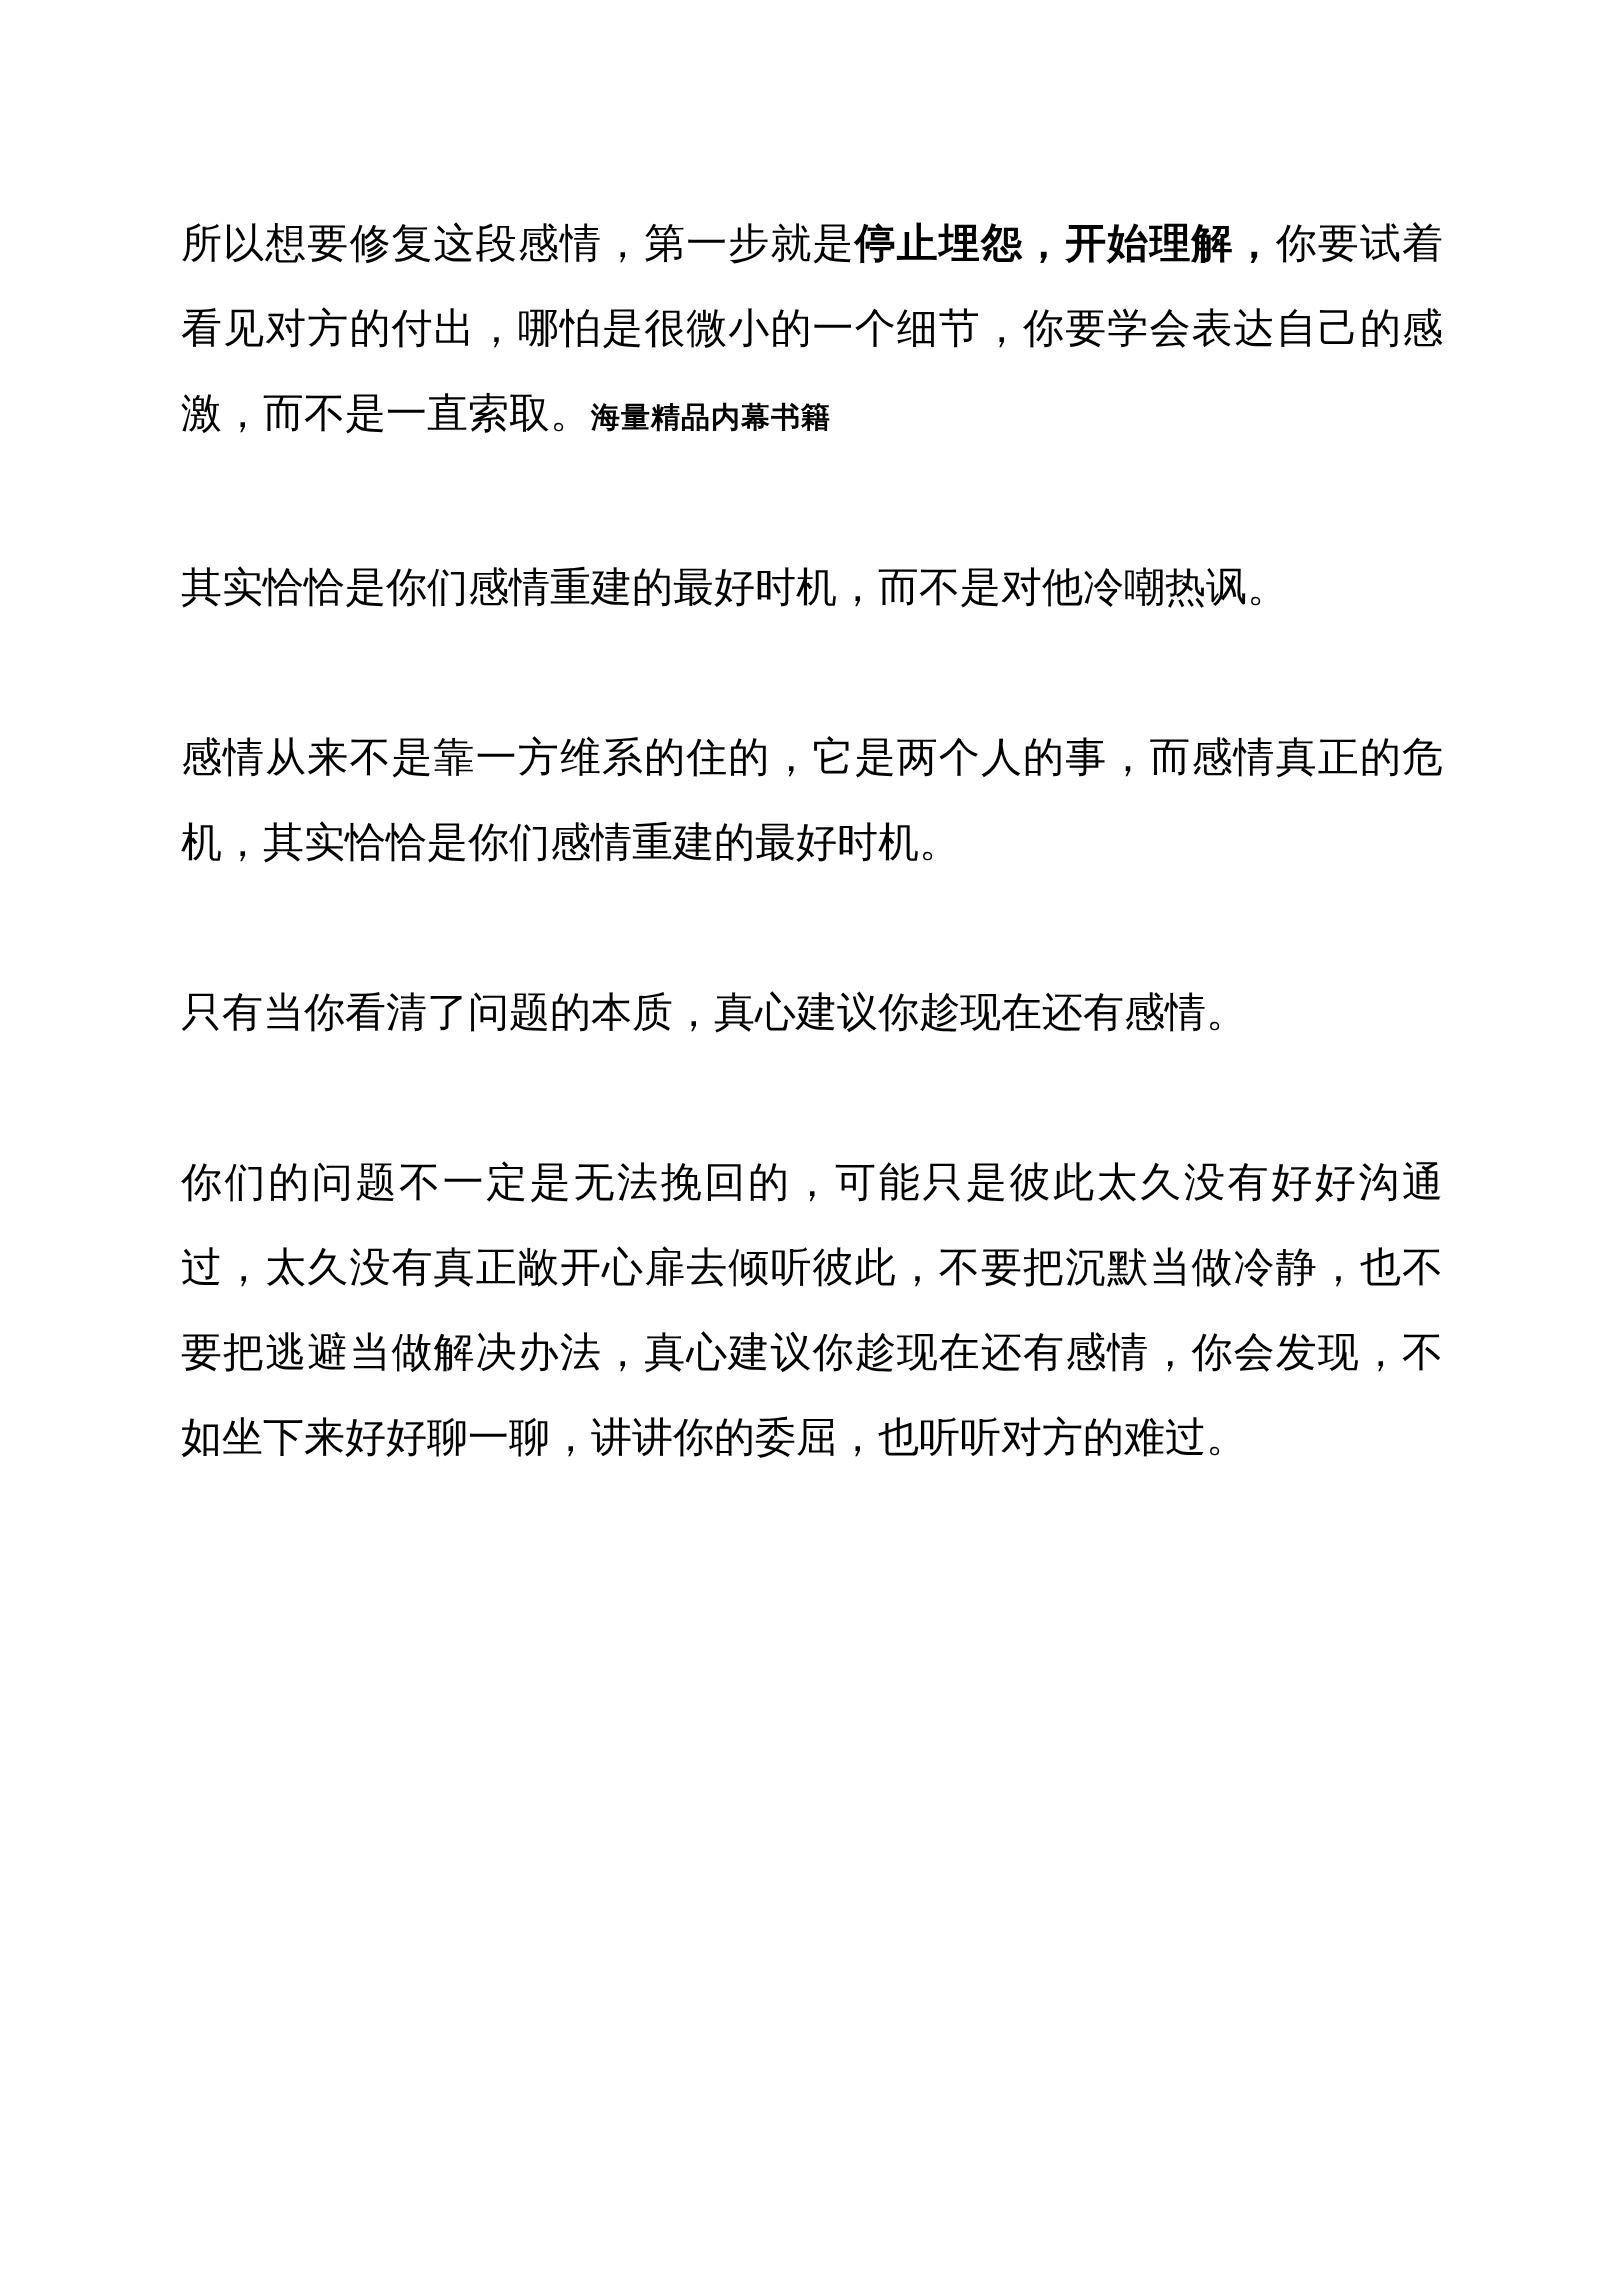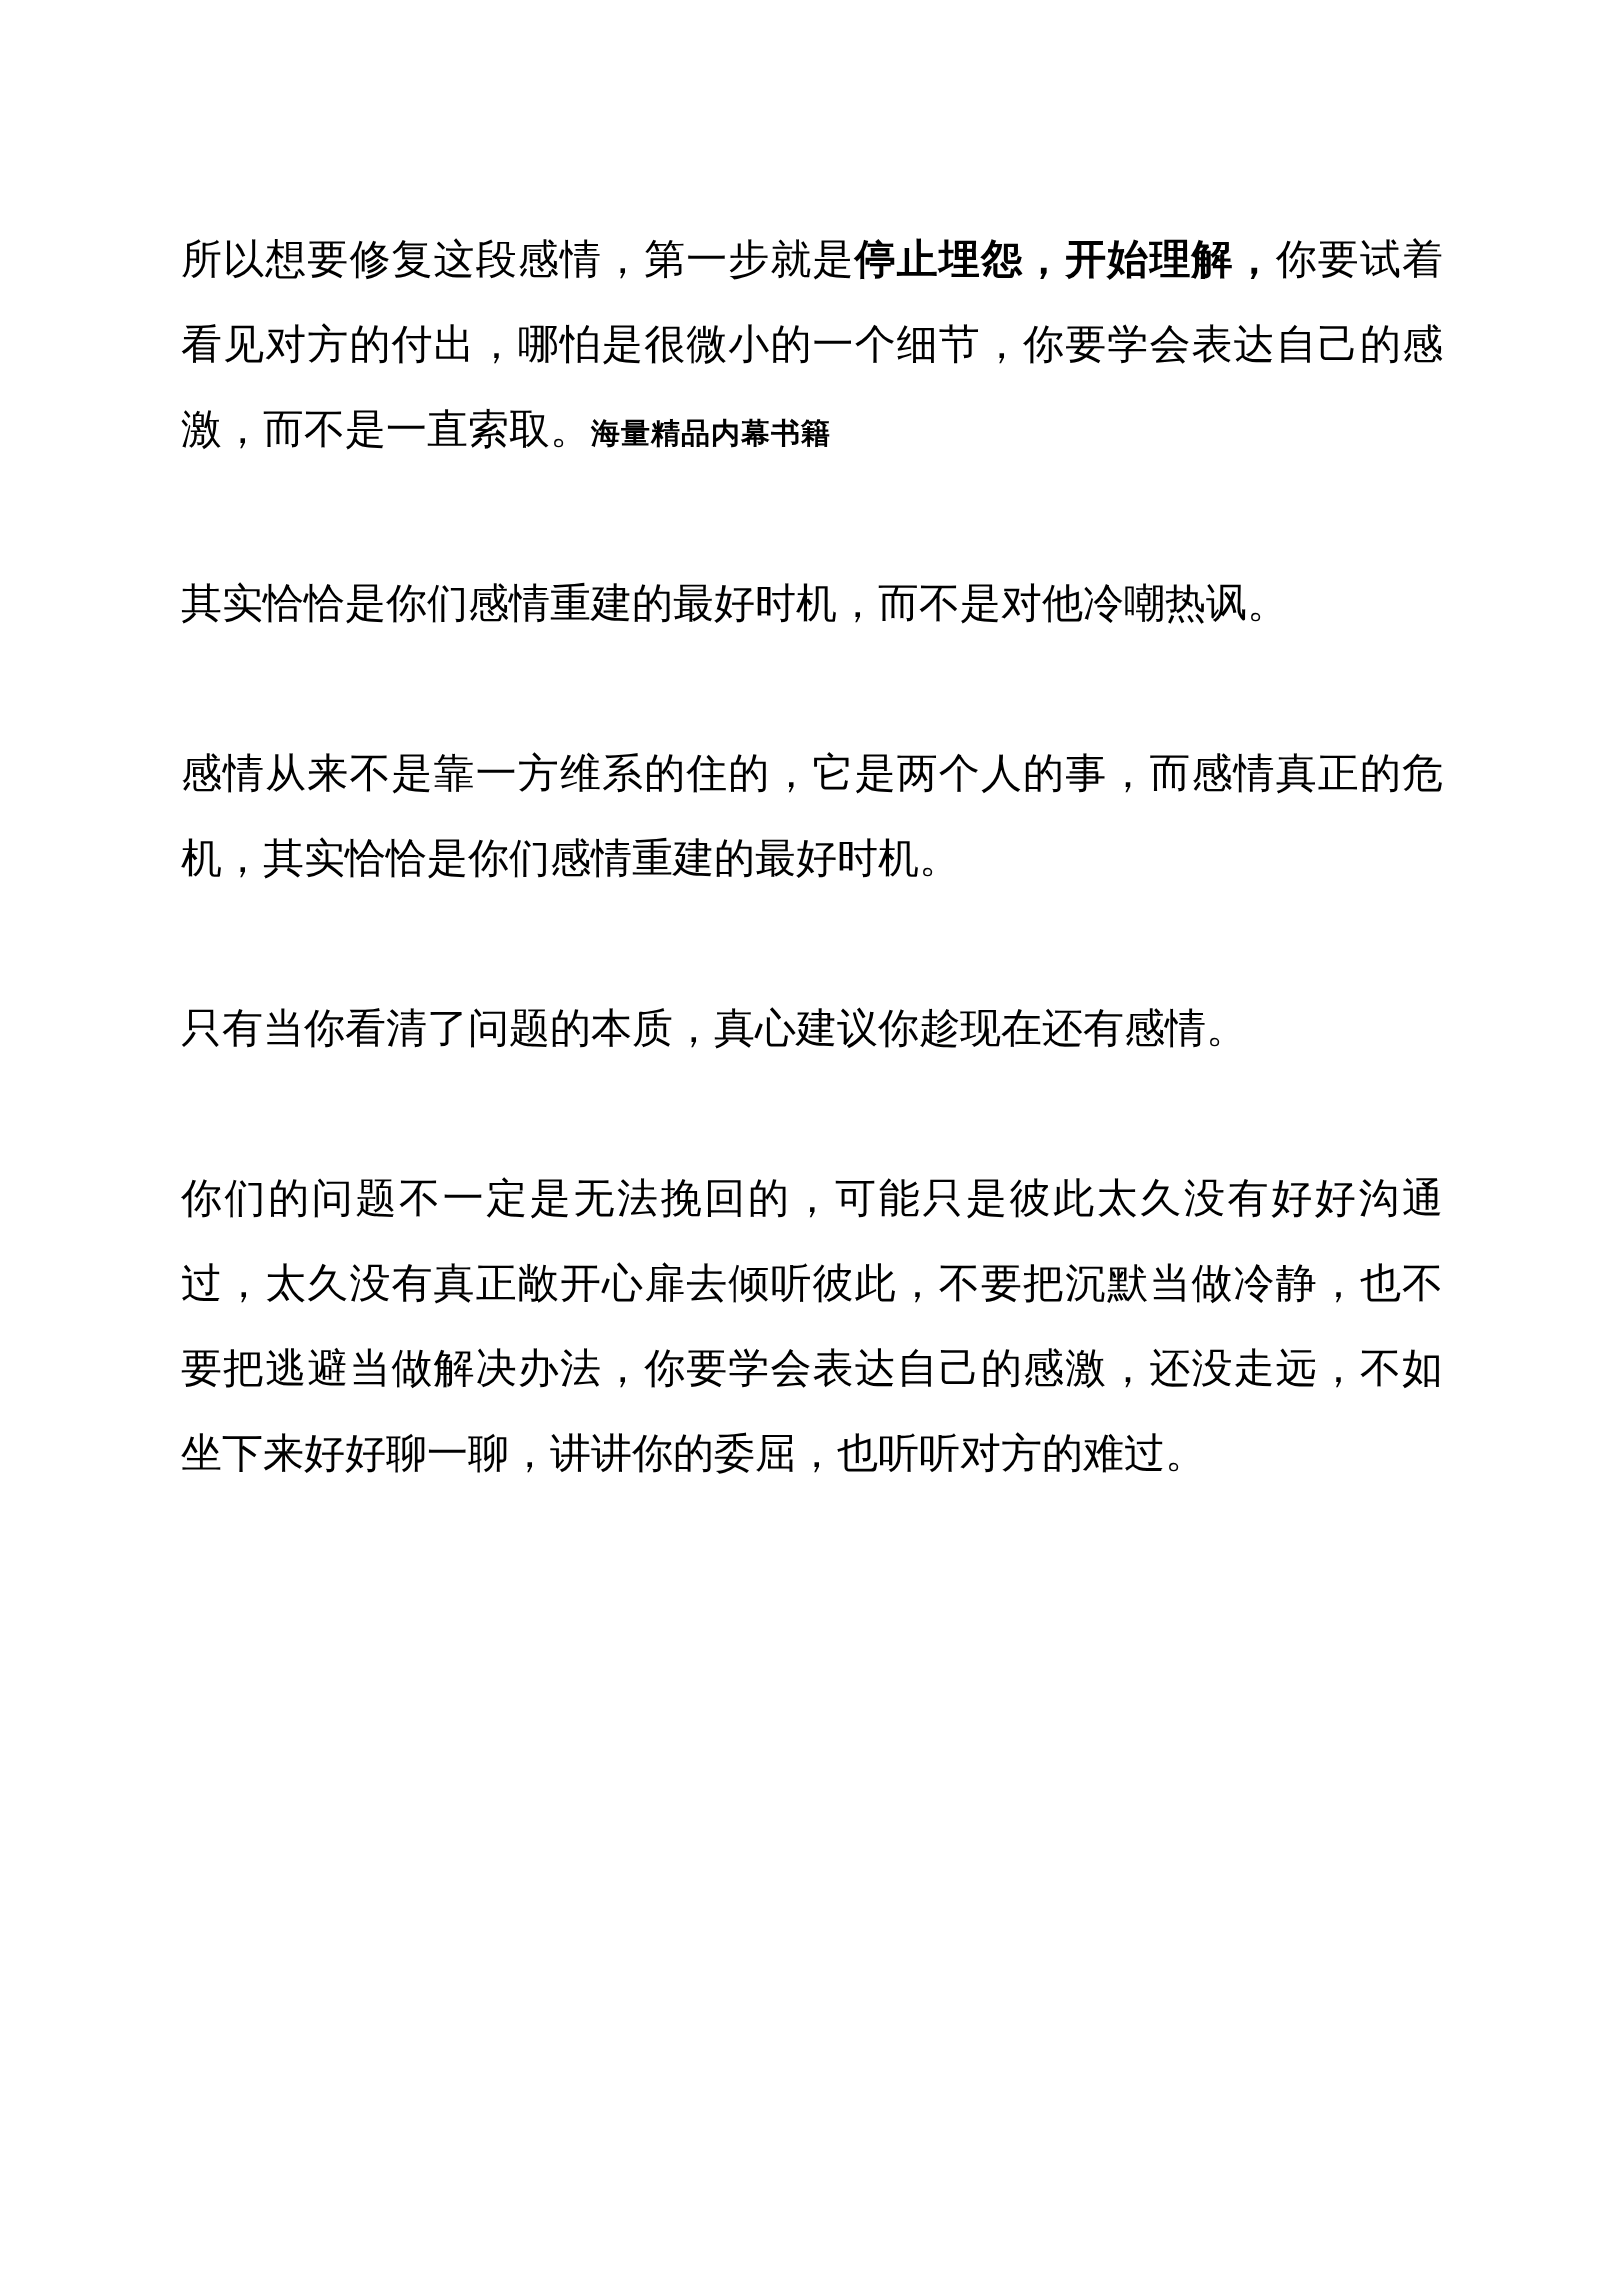"所以想要修复这段感情，第一步就是停止埋怨，开始理解，你要试着看见对方的付出，哪怕" .page { margin: 16px auto -> 0 auto }
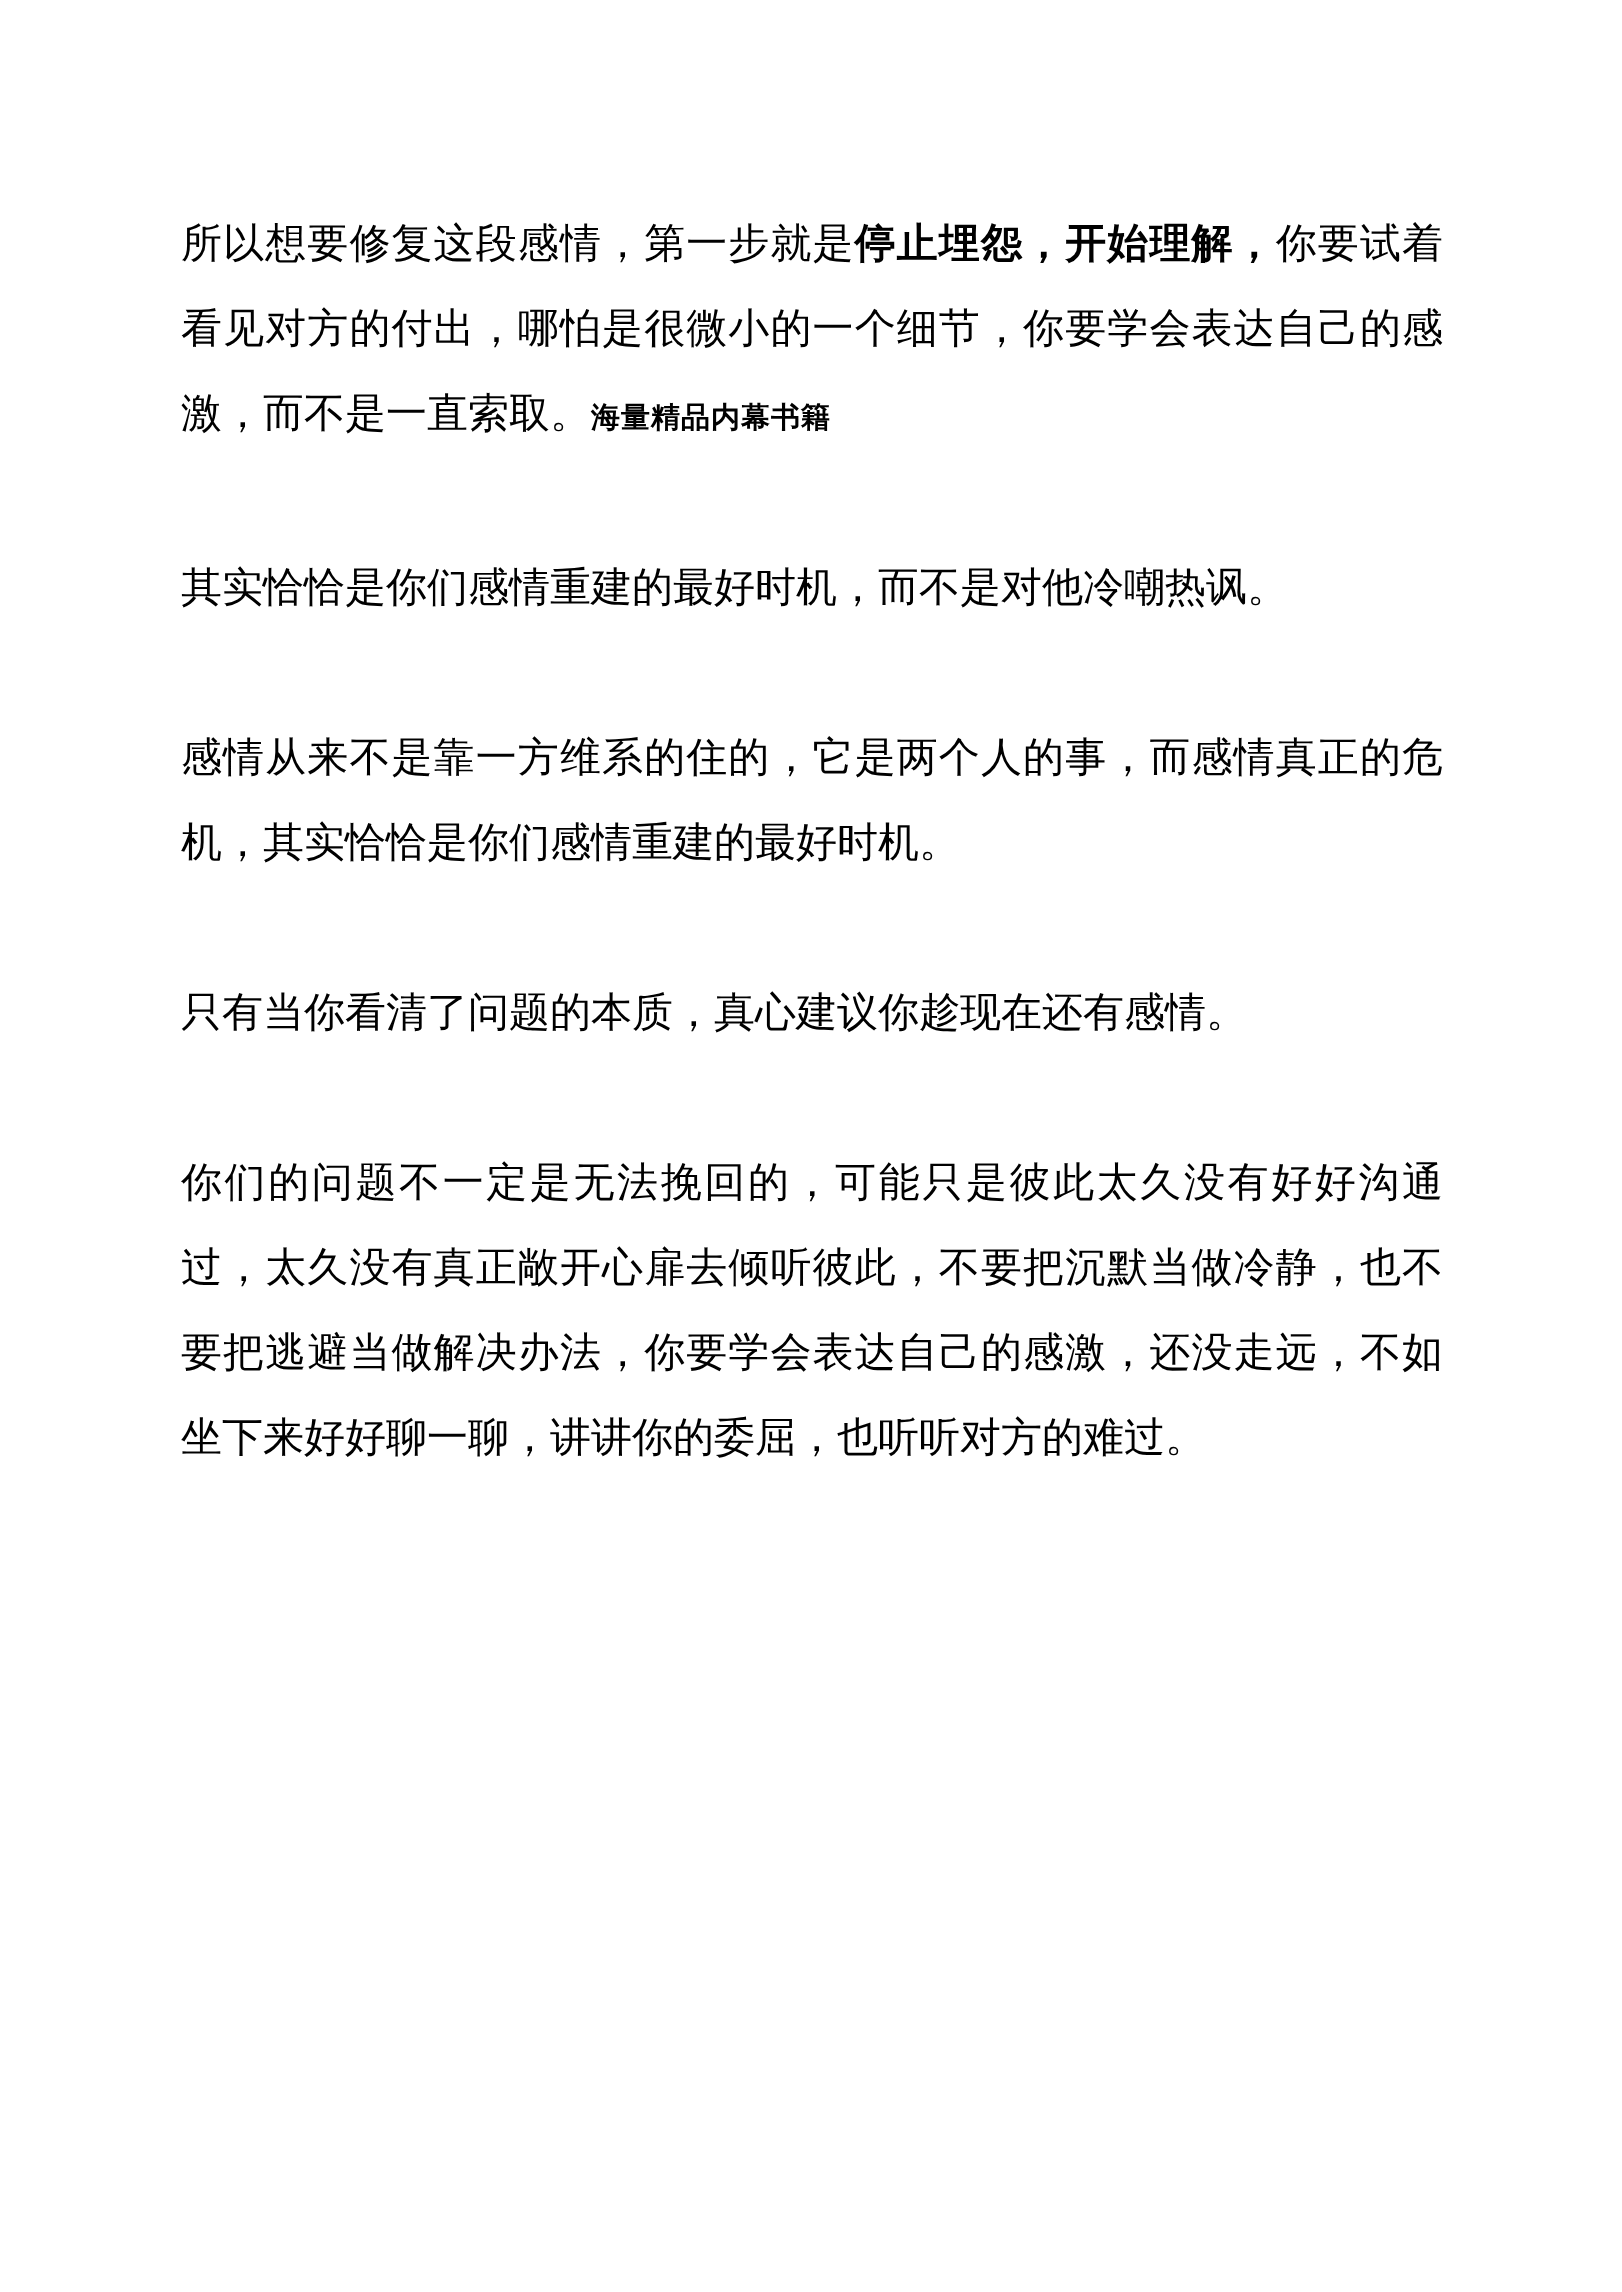"你们的问题不一定是无法挽回的，可能只是彼此太久没有好好沟通过，太久没有真正敞开心" p.para { text: 你要学会表达自己的感激，还没走远 -> 真心建议你趁现在还有感情，你会发现 }
